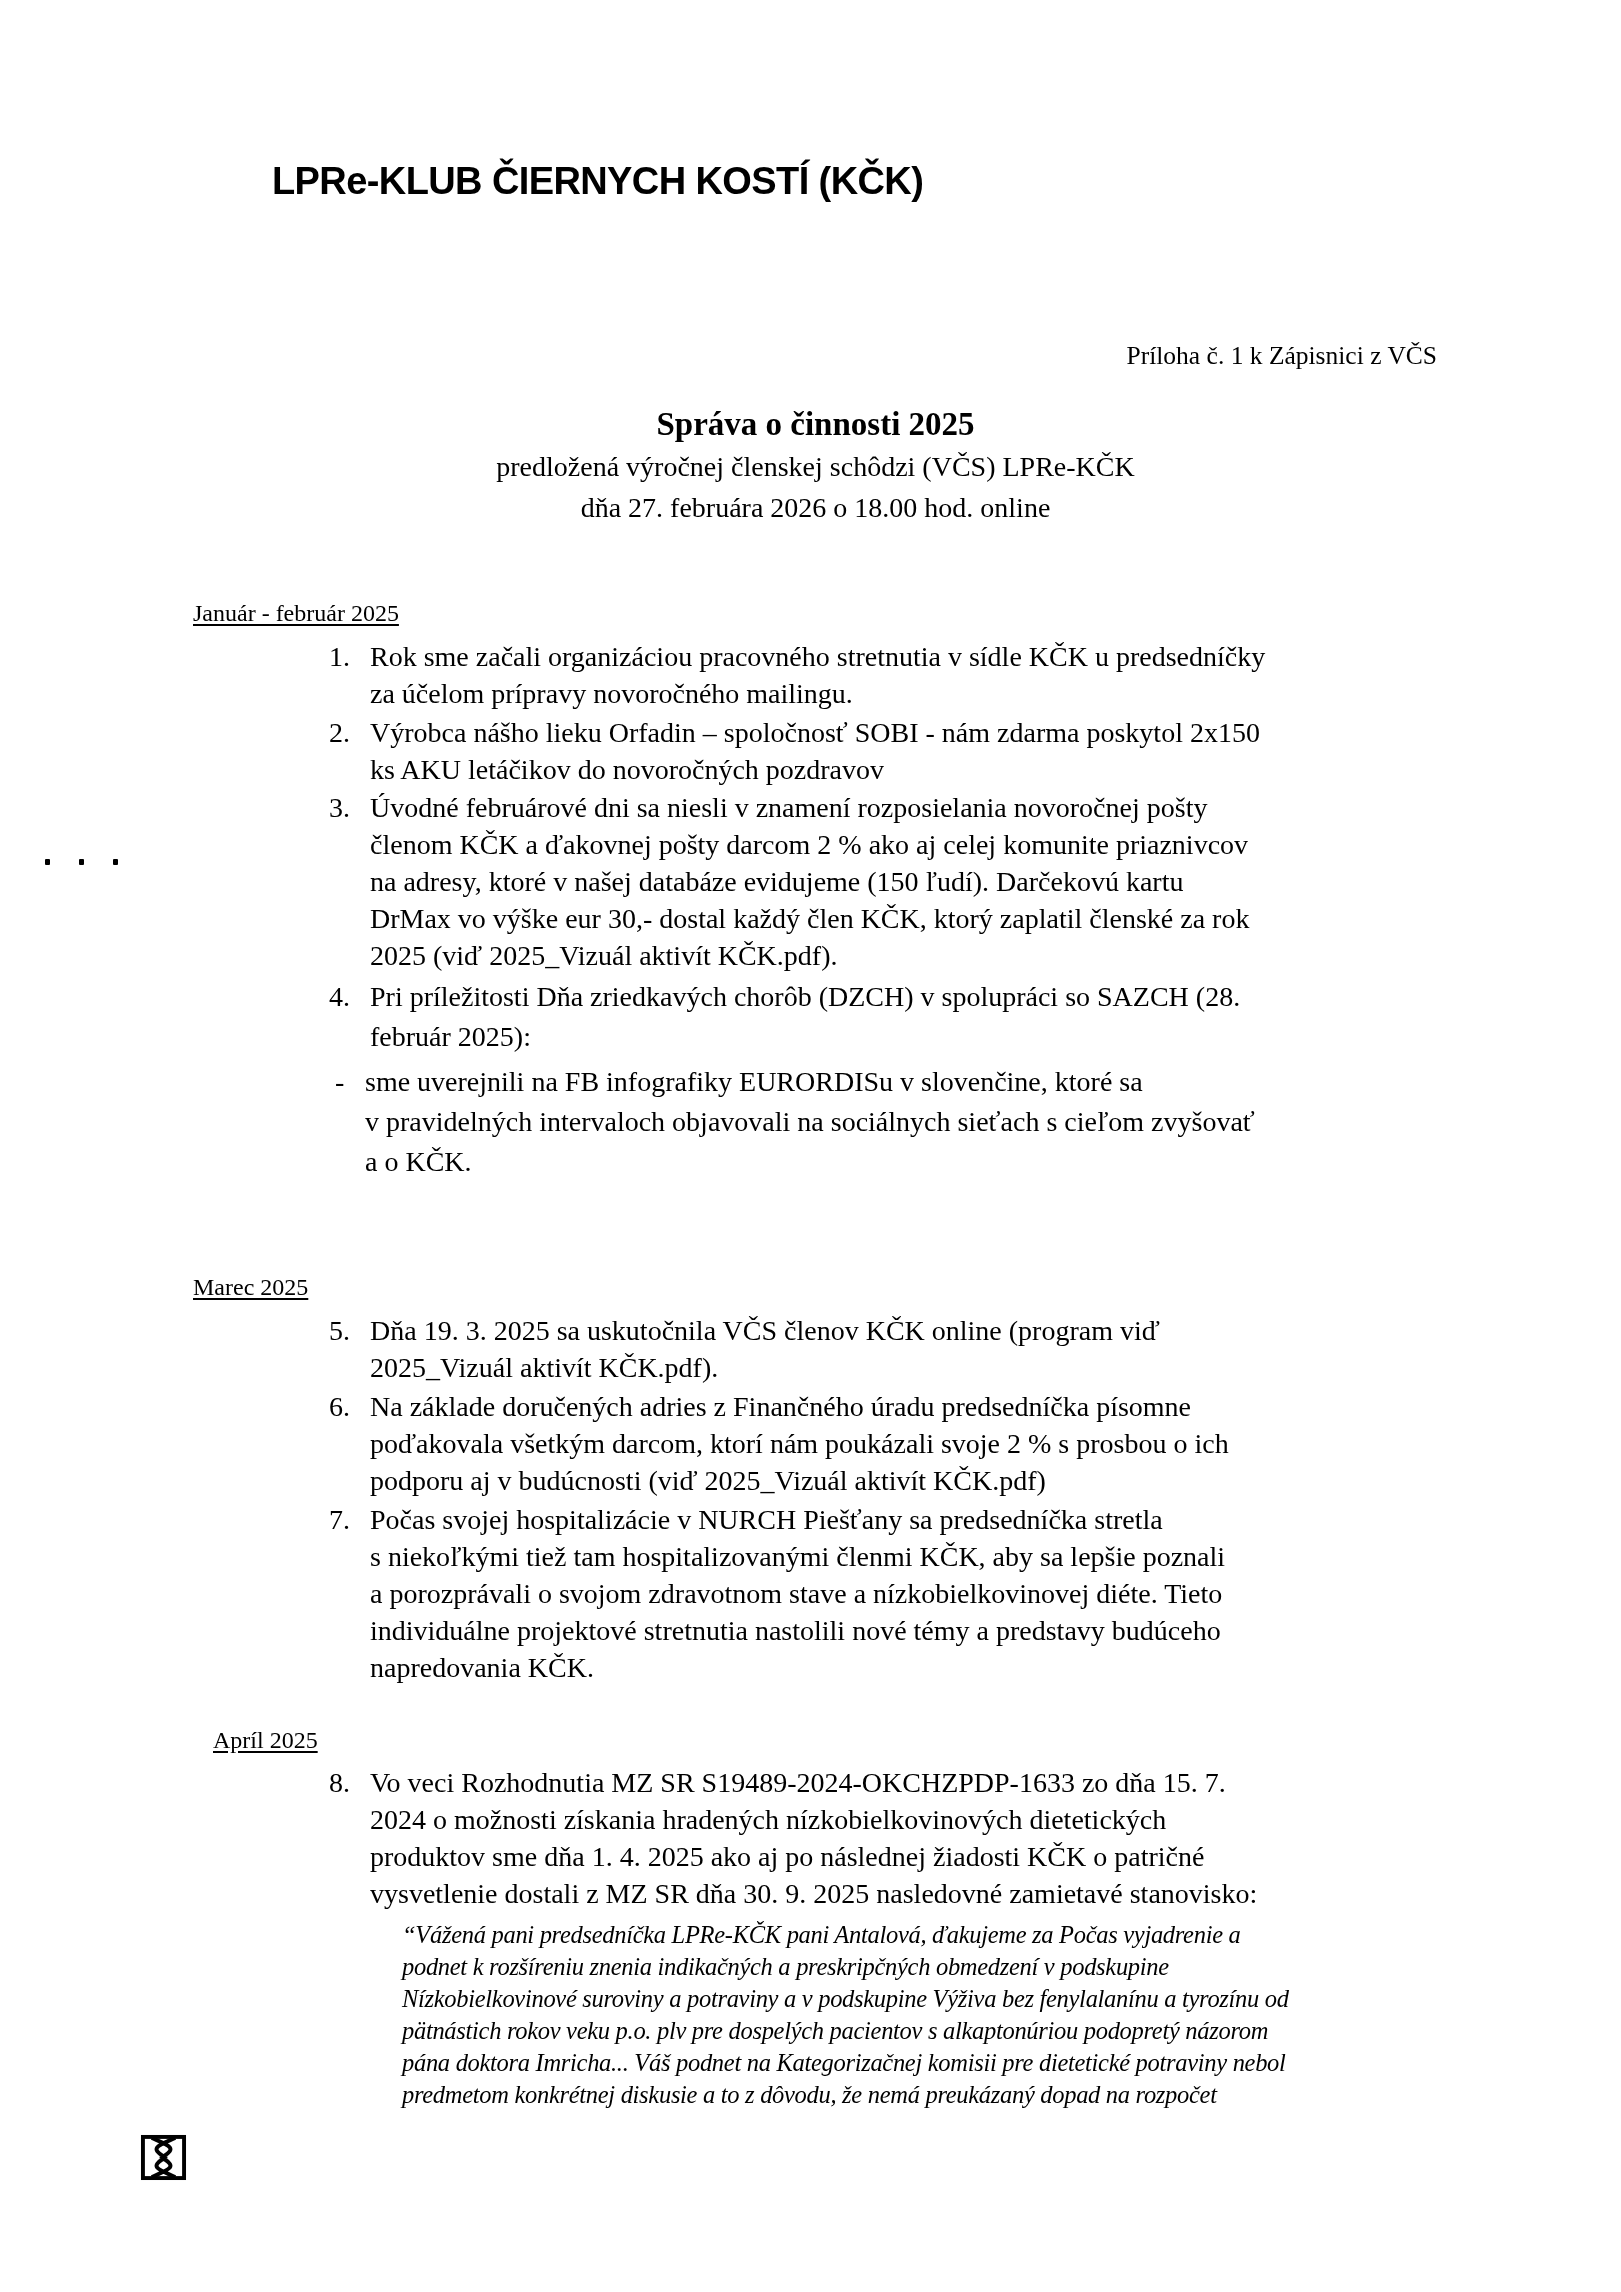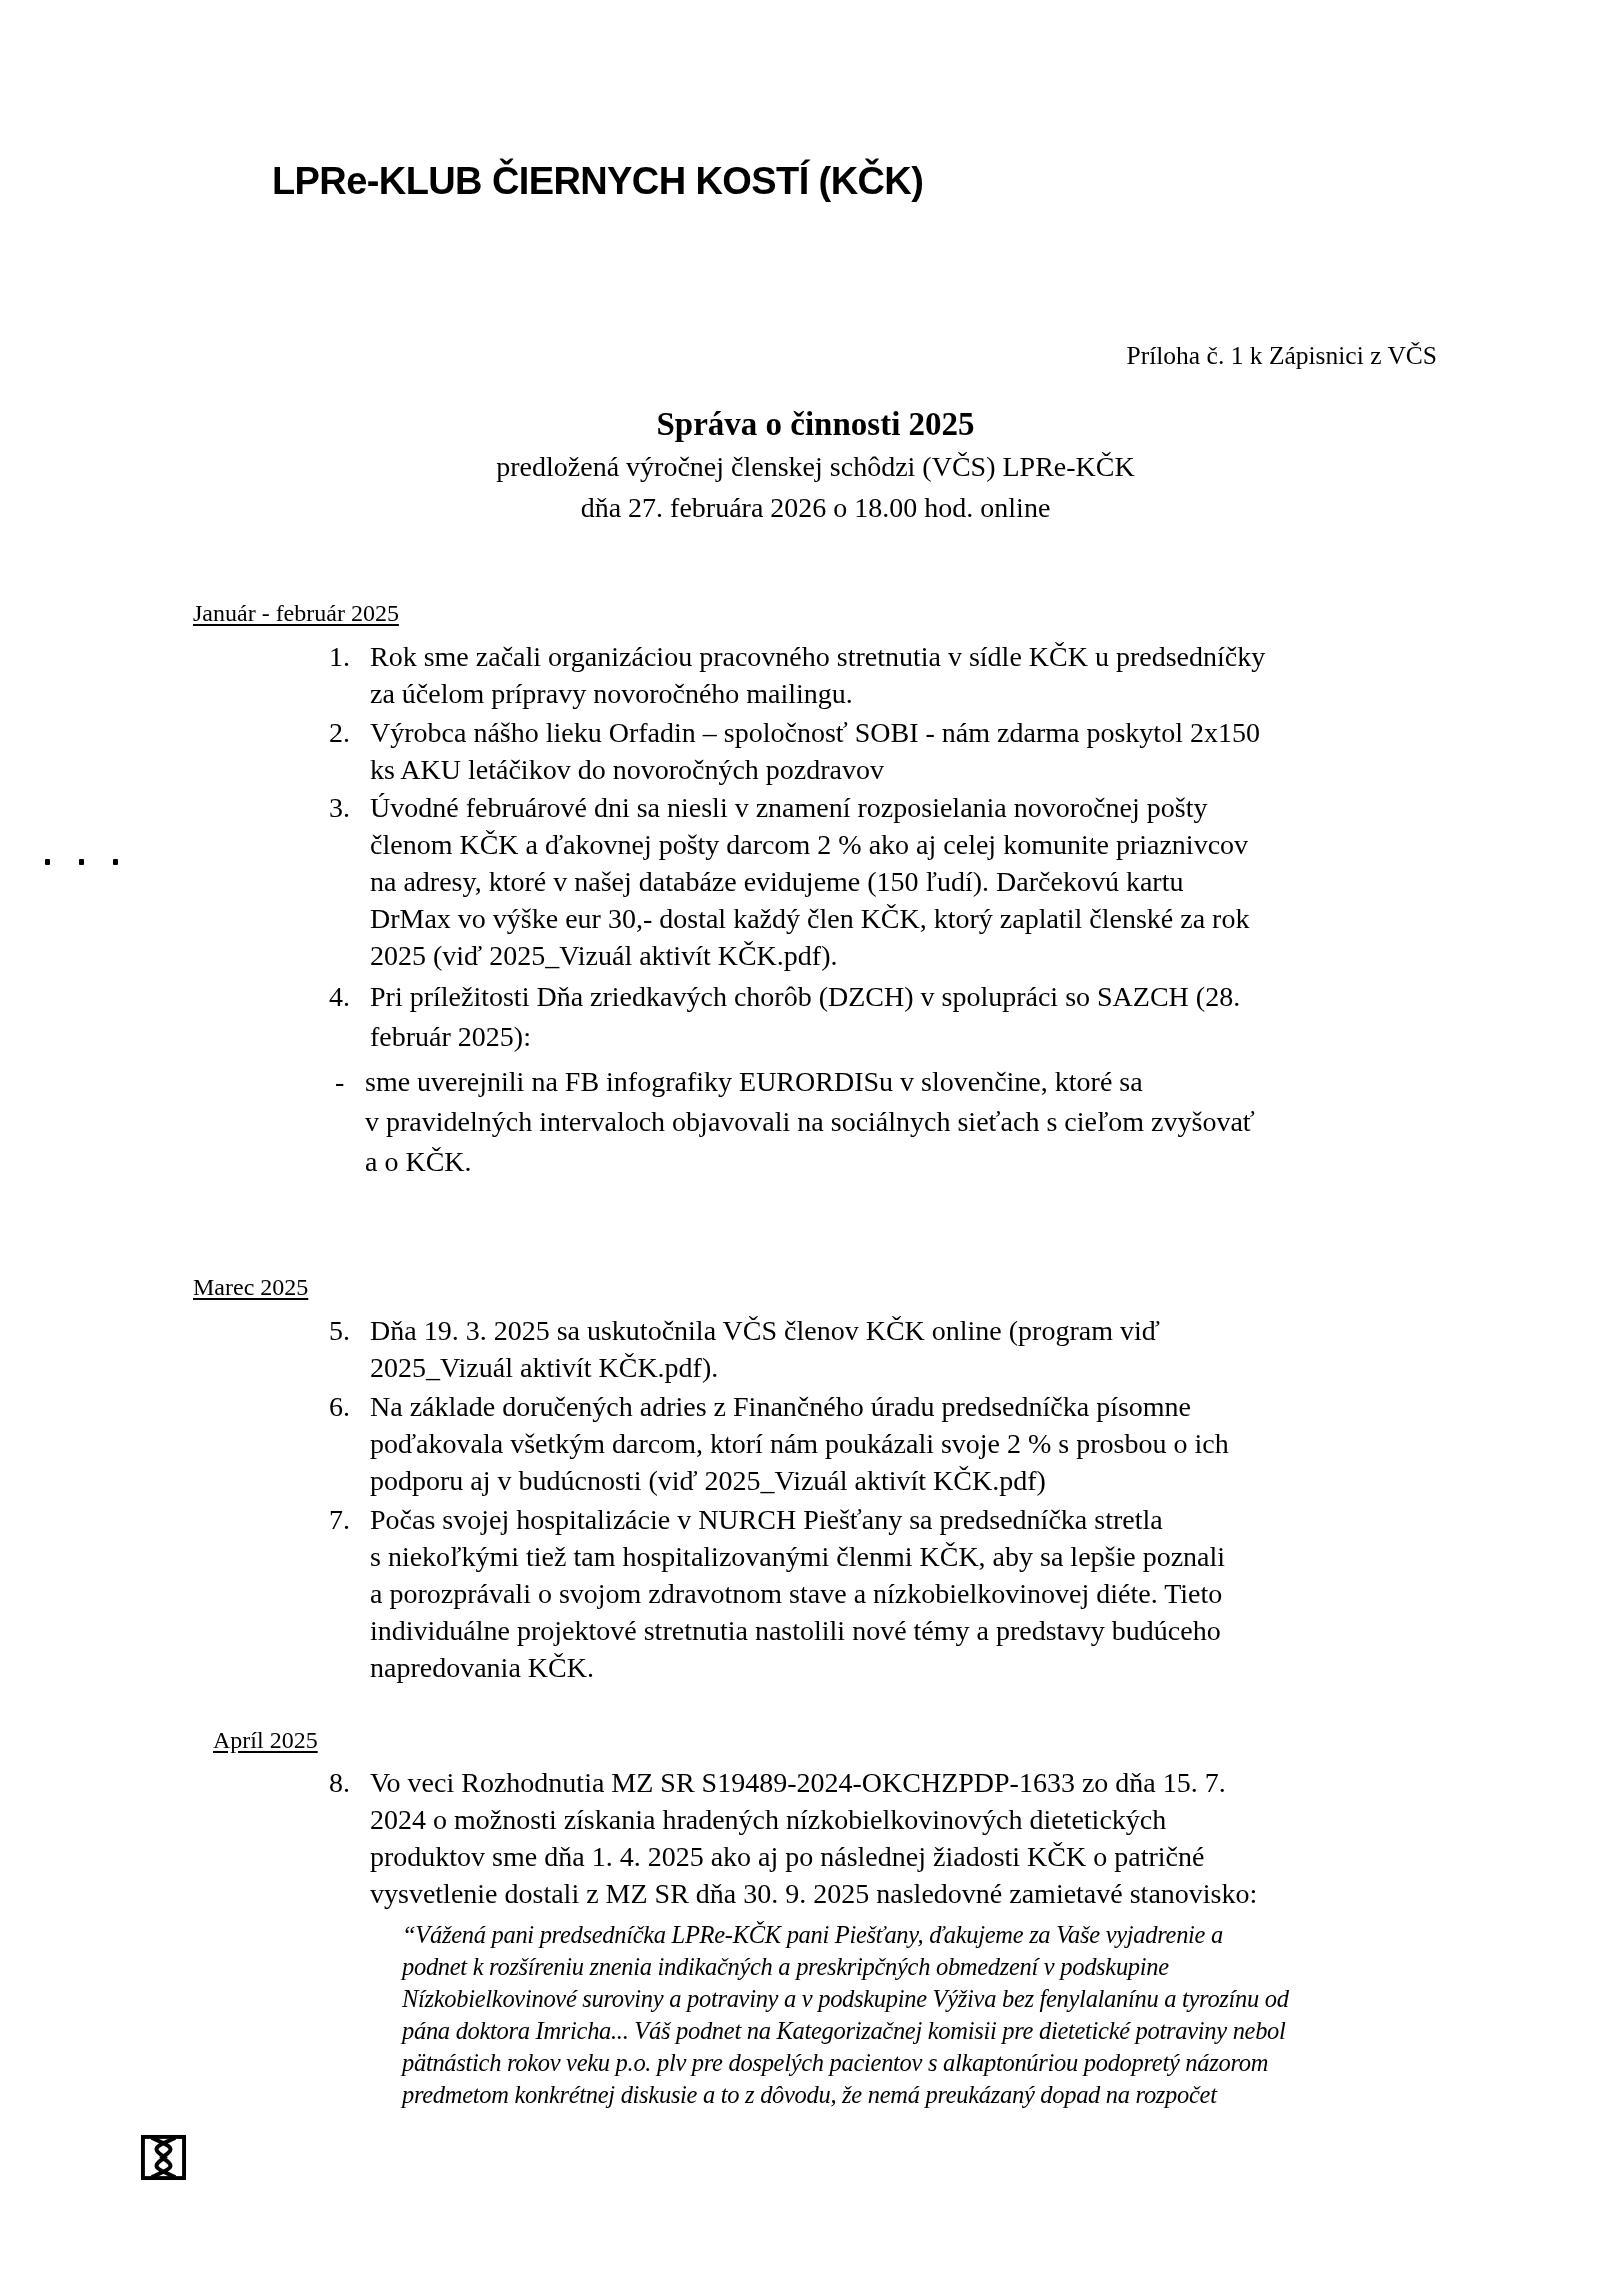"“Vážená pani predsedníčka LPRe-KČK pani" span.ln { text: Piešťany, ďakujeme za Vaše -> Antalová, ďakujeme za Počas }
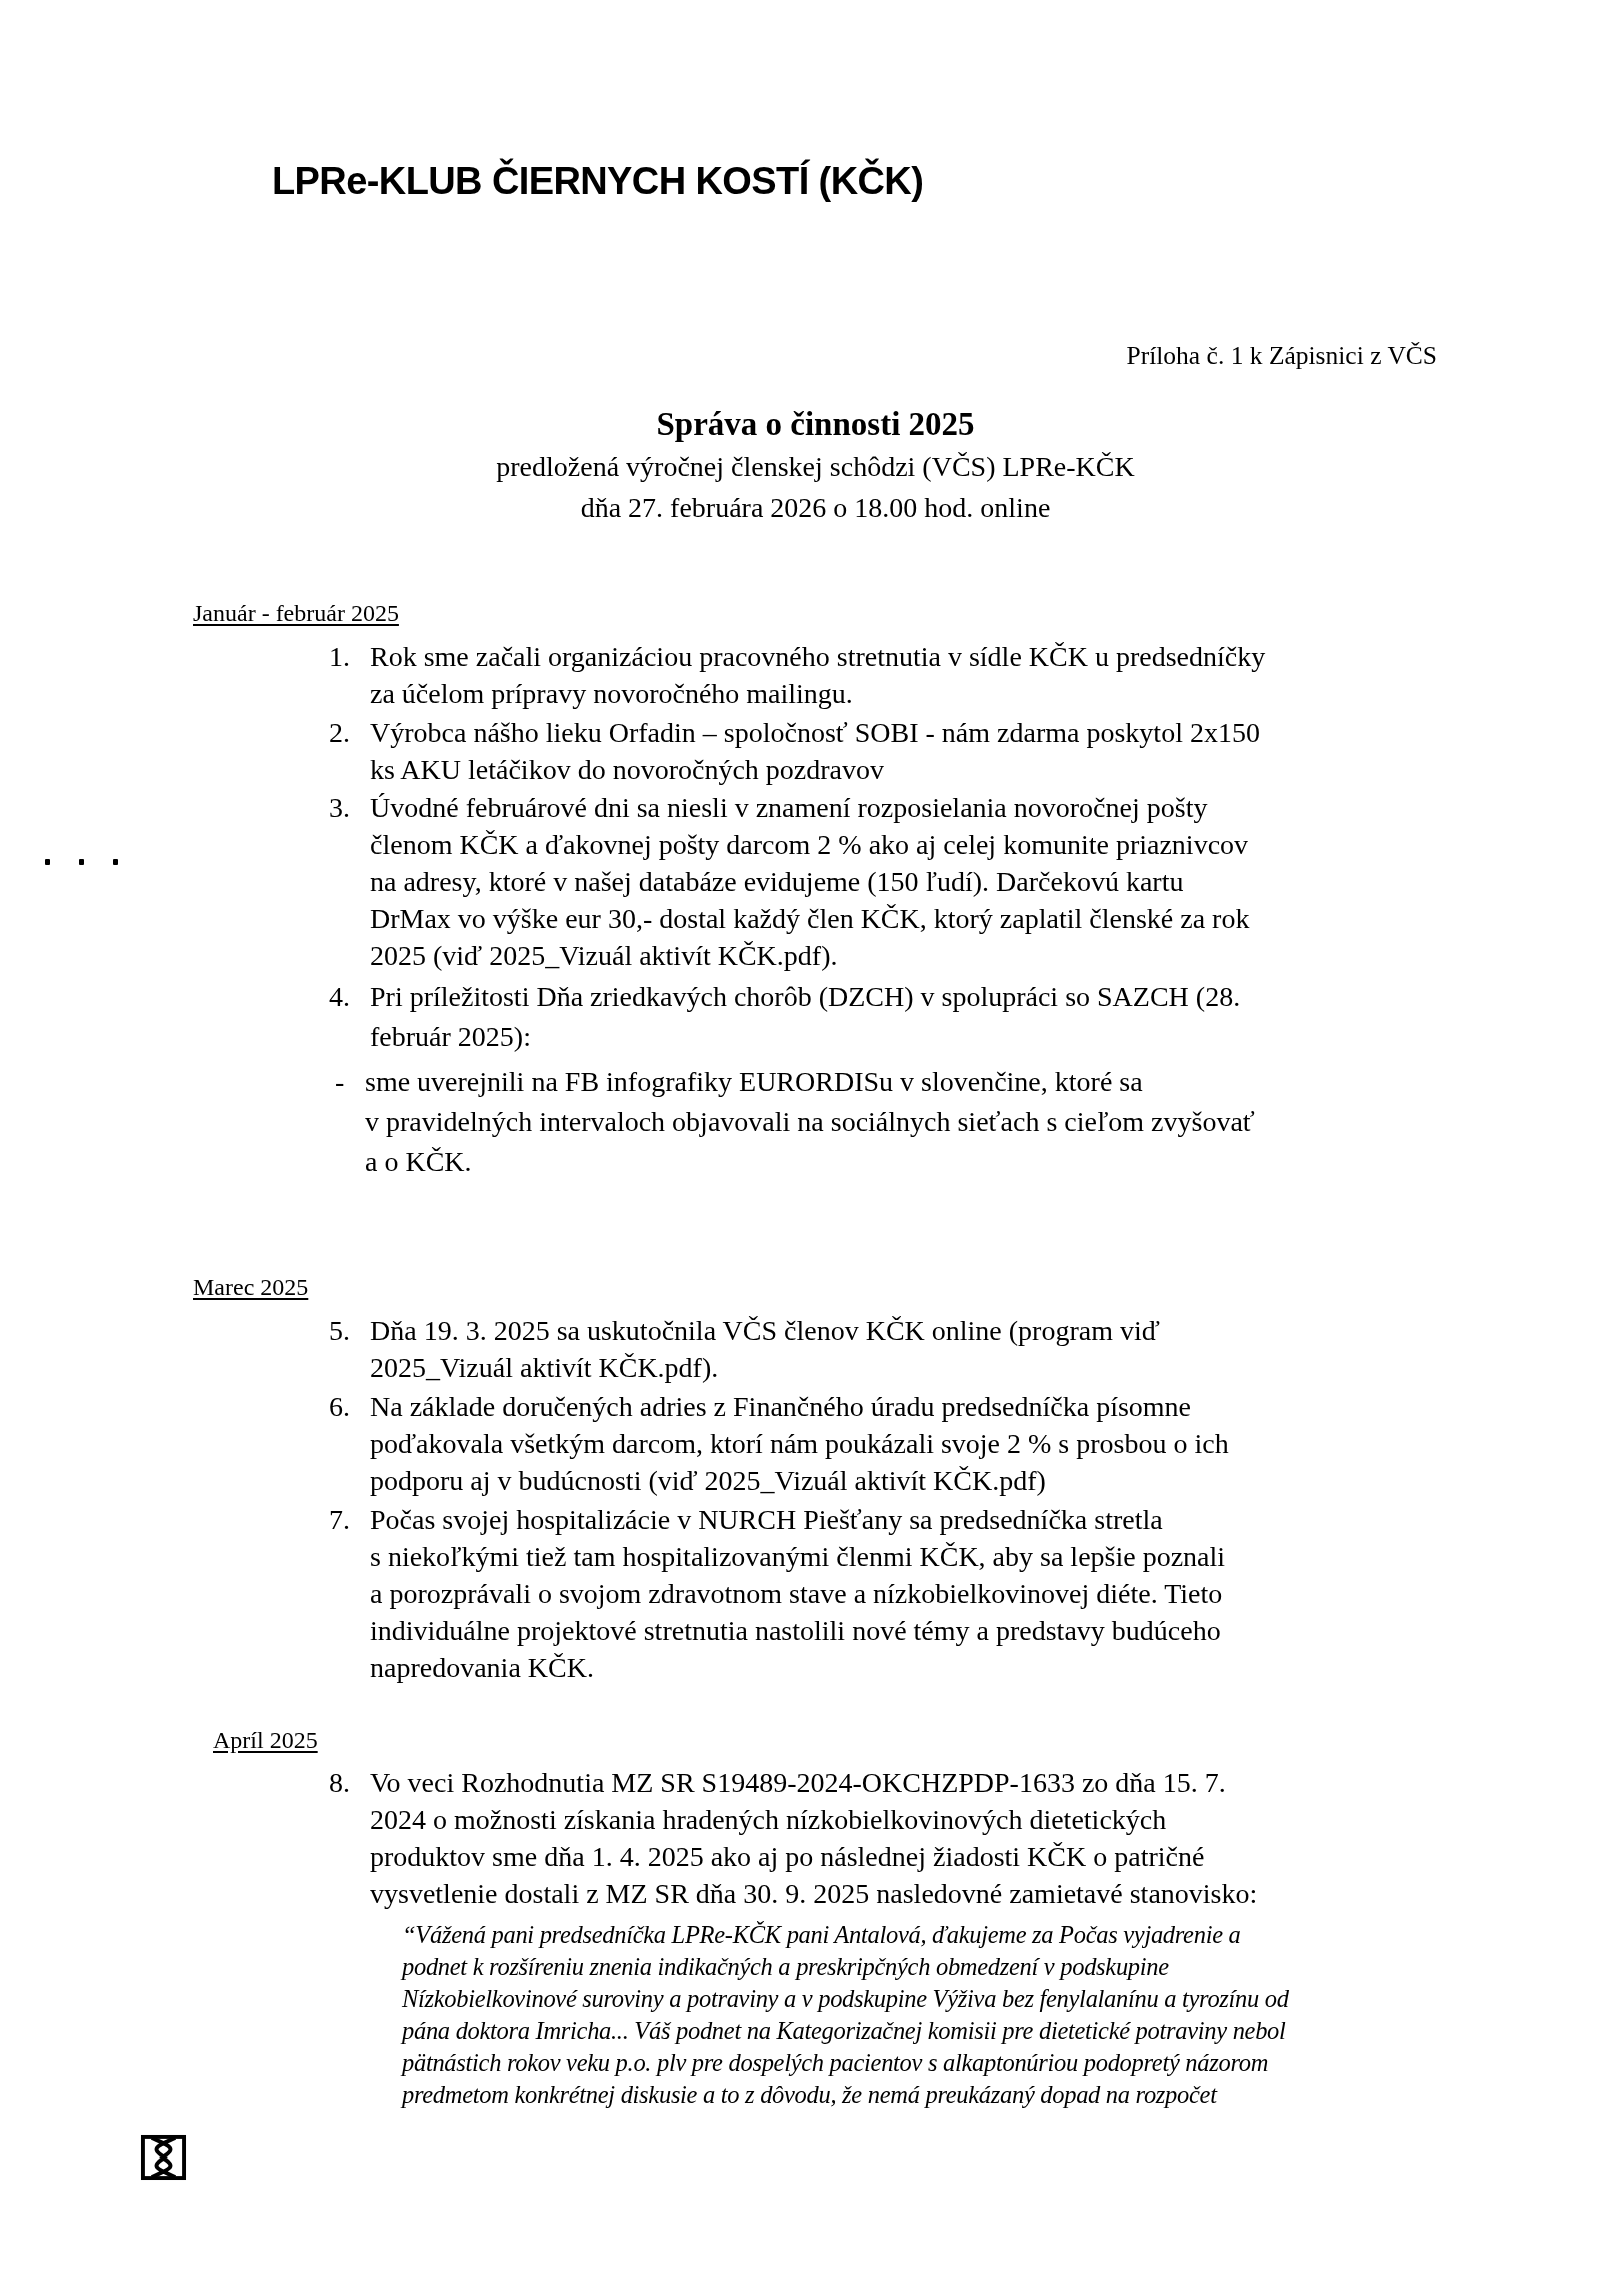"pána doktora Imricha... Váš podnet" span.ln { order: before "pätnástich rokov veku p.o. plv" -> after "pätnástich rokov veku p.o. plv" }
